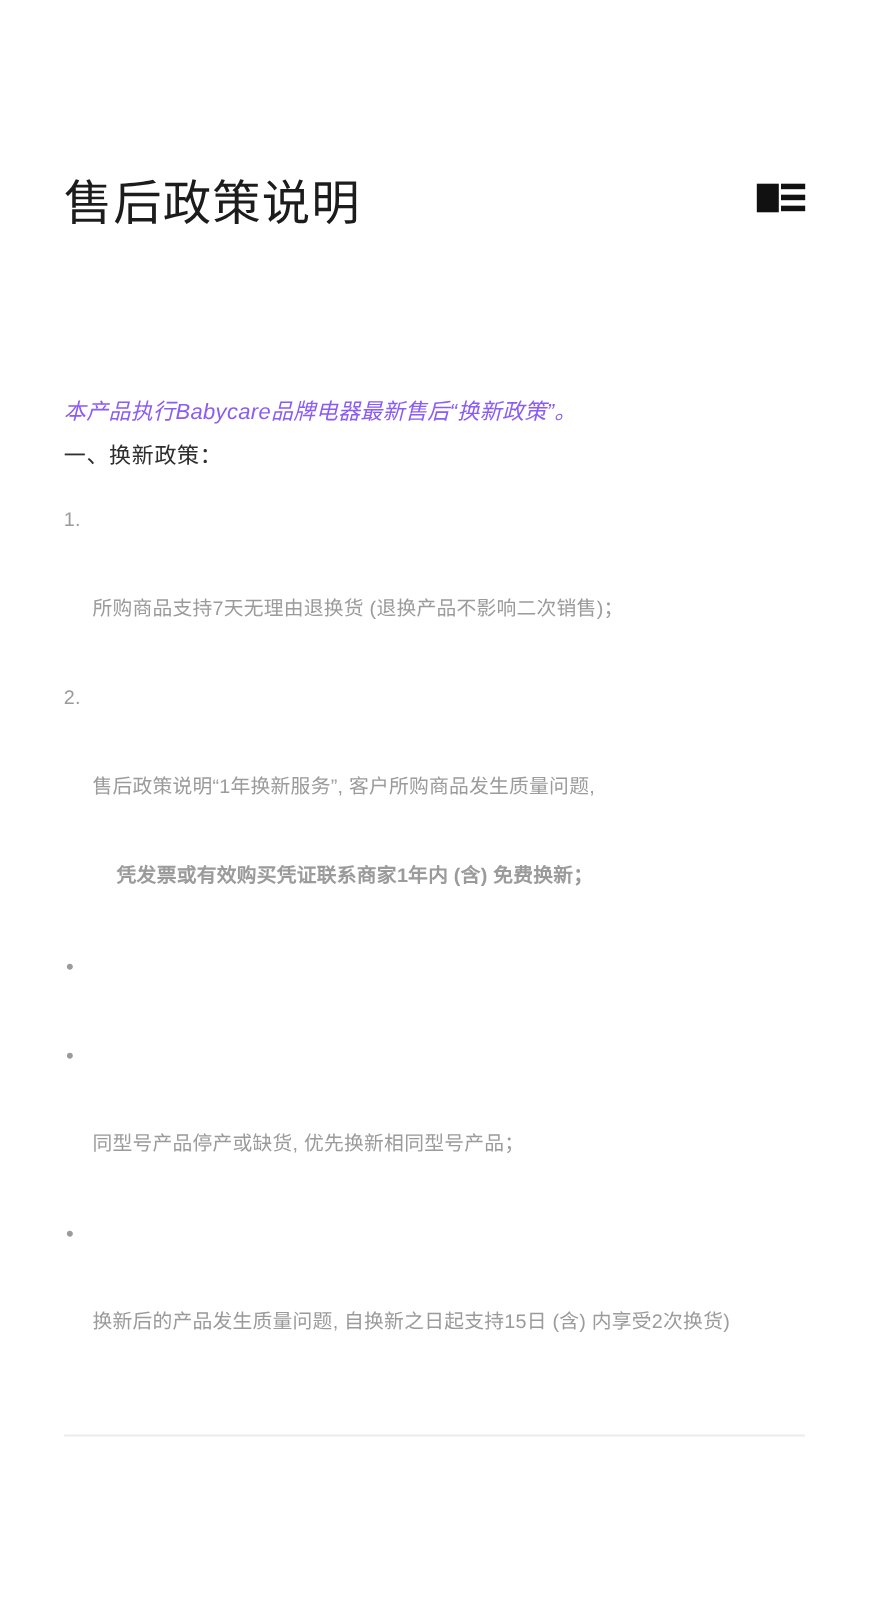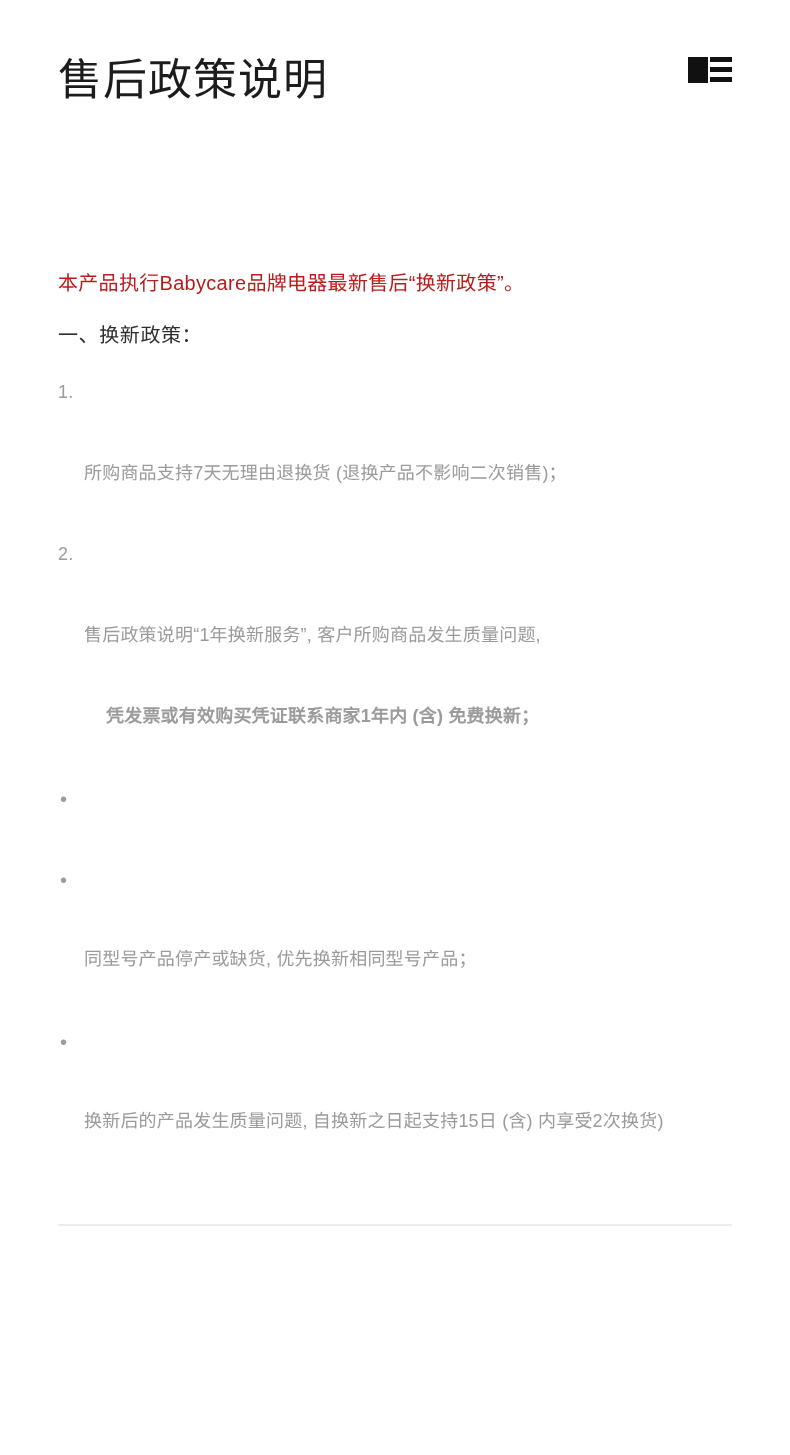"售后政策说明" .header { align-items: flex-start -> center; padding-top: 56px -> 116px }
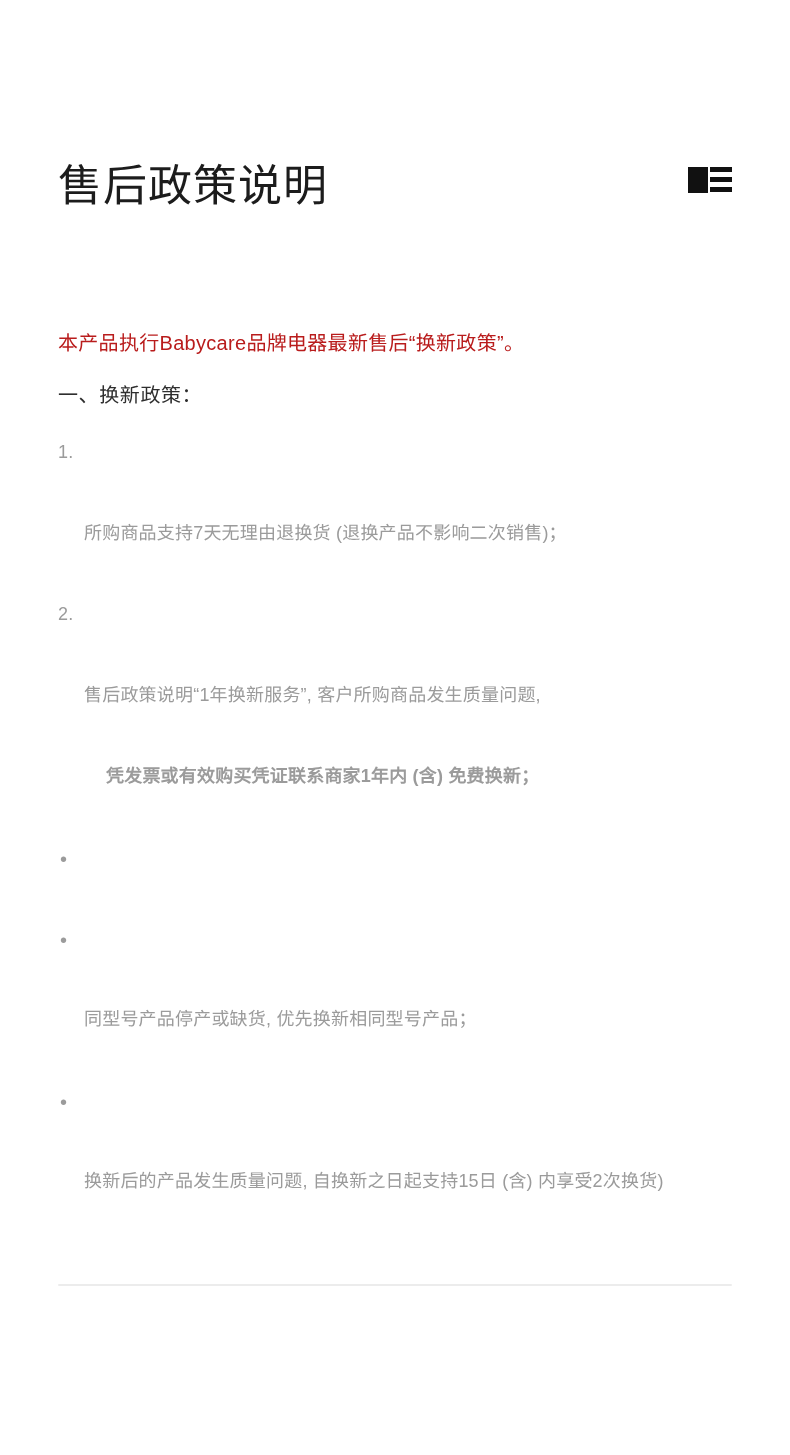"本产品执行Babycare品牌电器最新售后“换新政策”。" .intro { color: #b91c1c -> #8b5cf6; font-style: none -> italic; margin-top: 68px -> 100px }
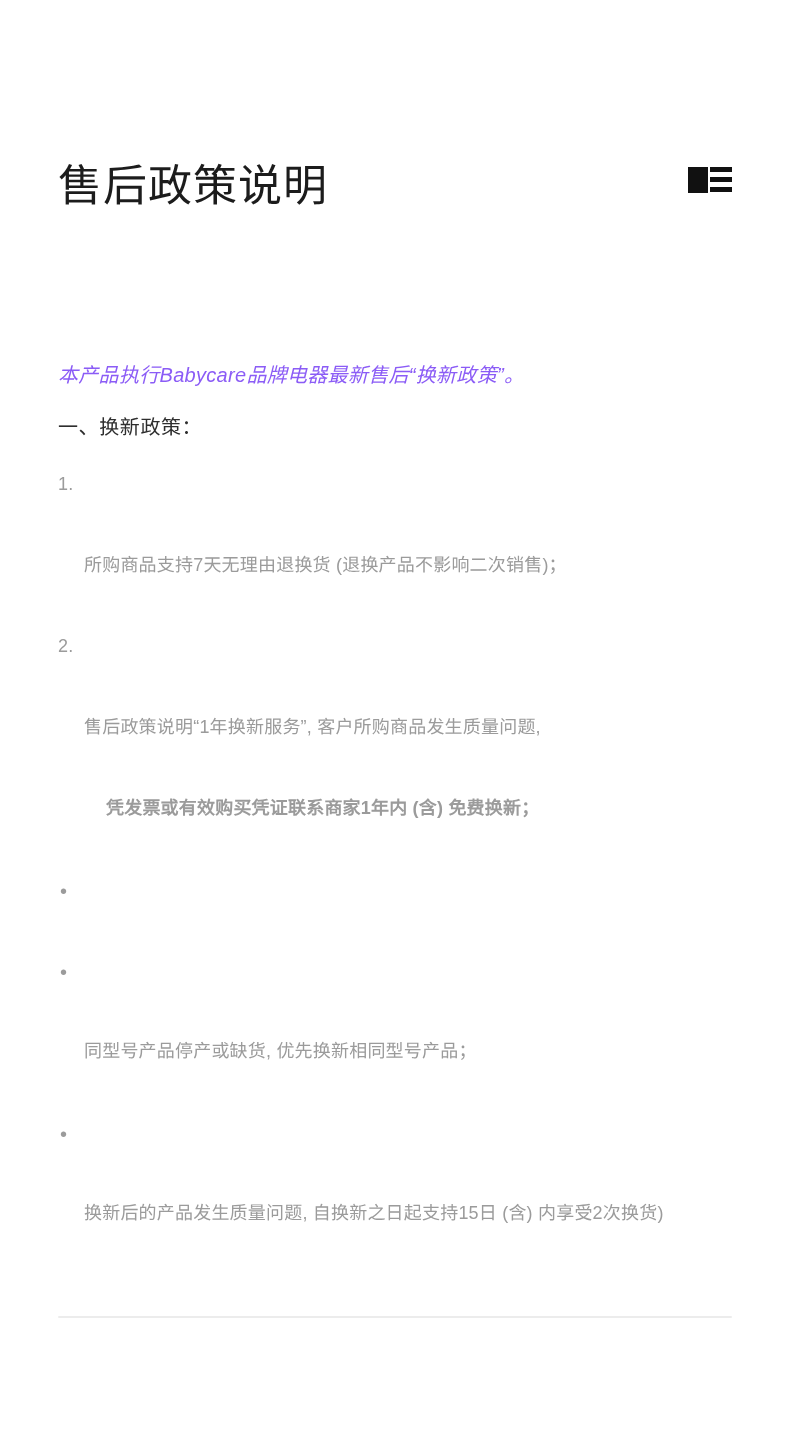"一、换新政策：" .section-head { margin-top: 14px -> 2px }
